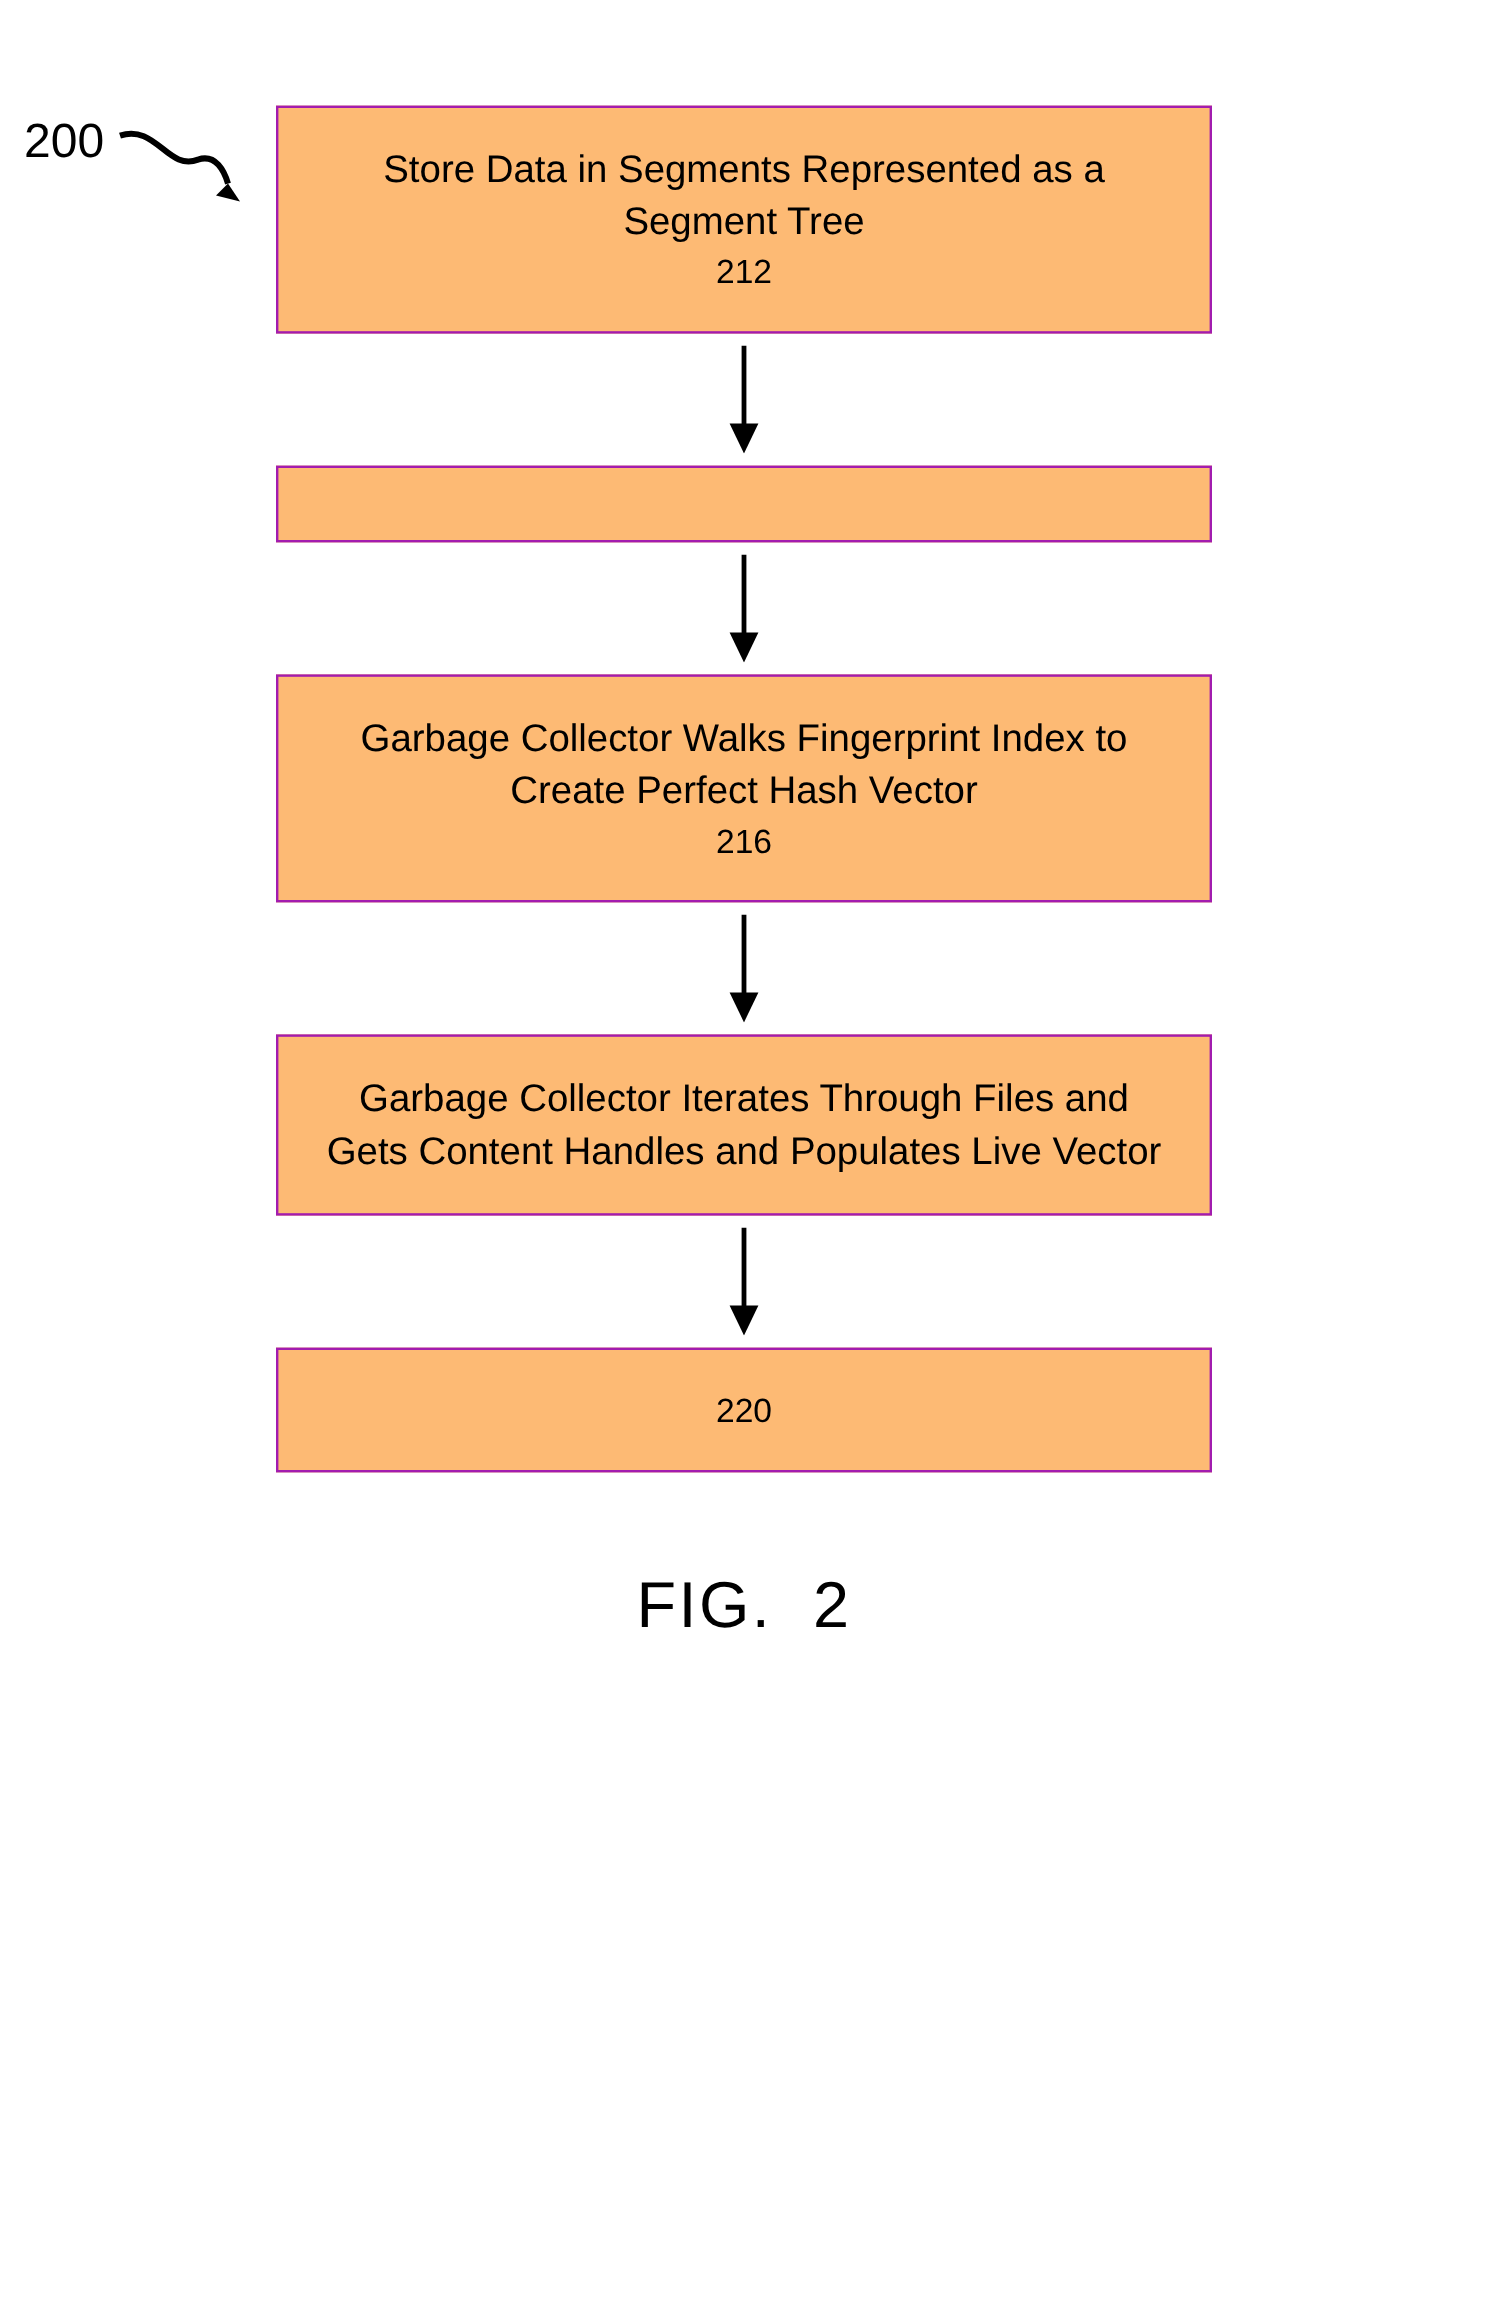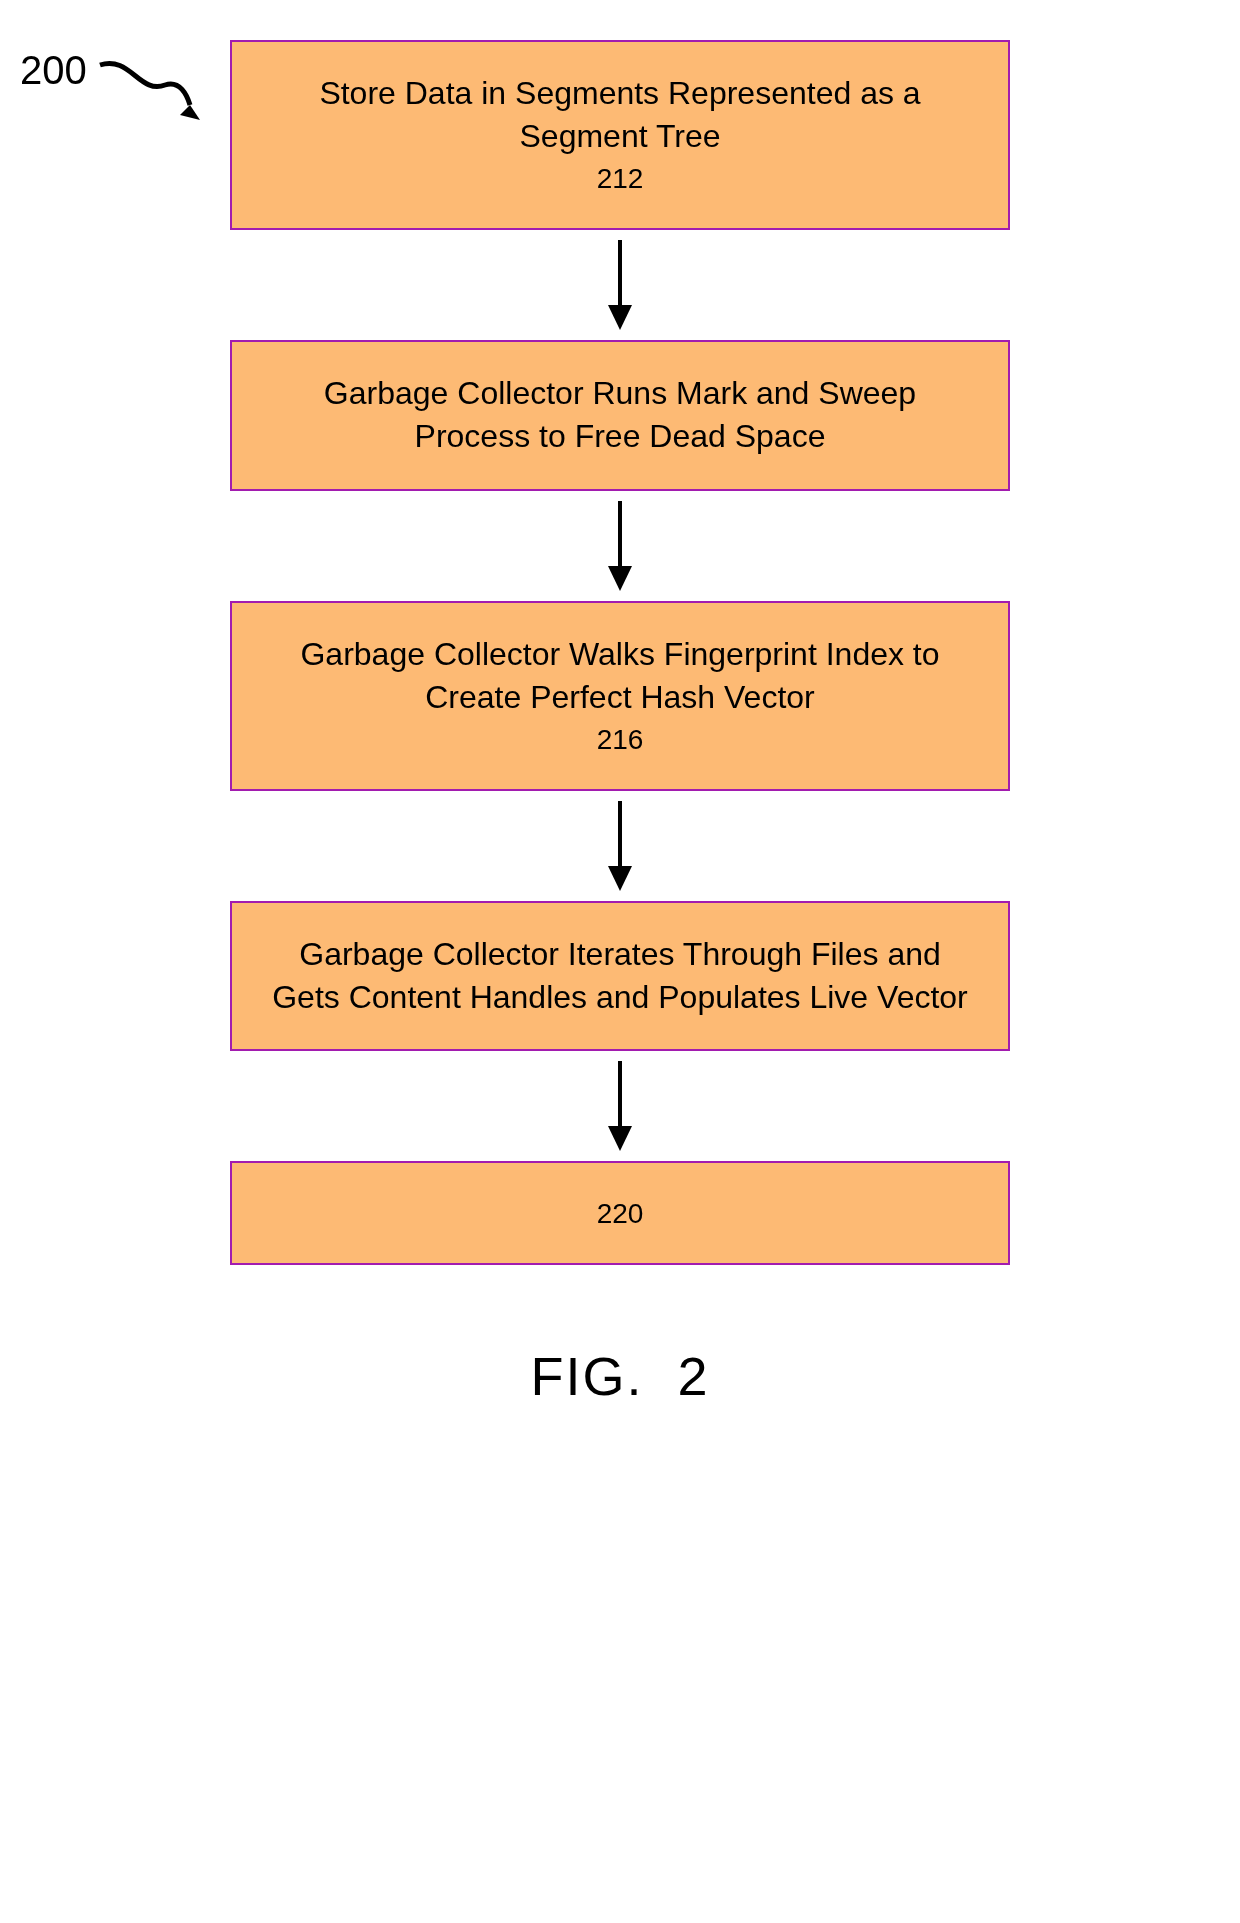"200" .diagram-container { margin-top: none -> 48px }
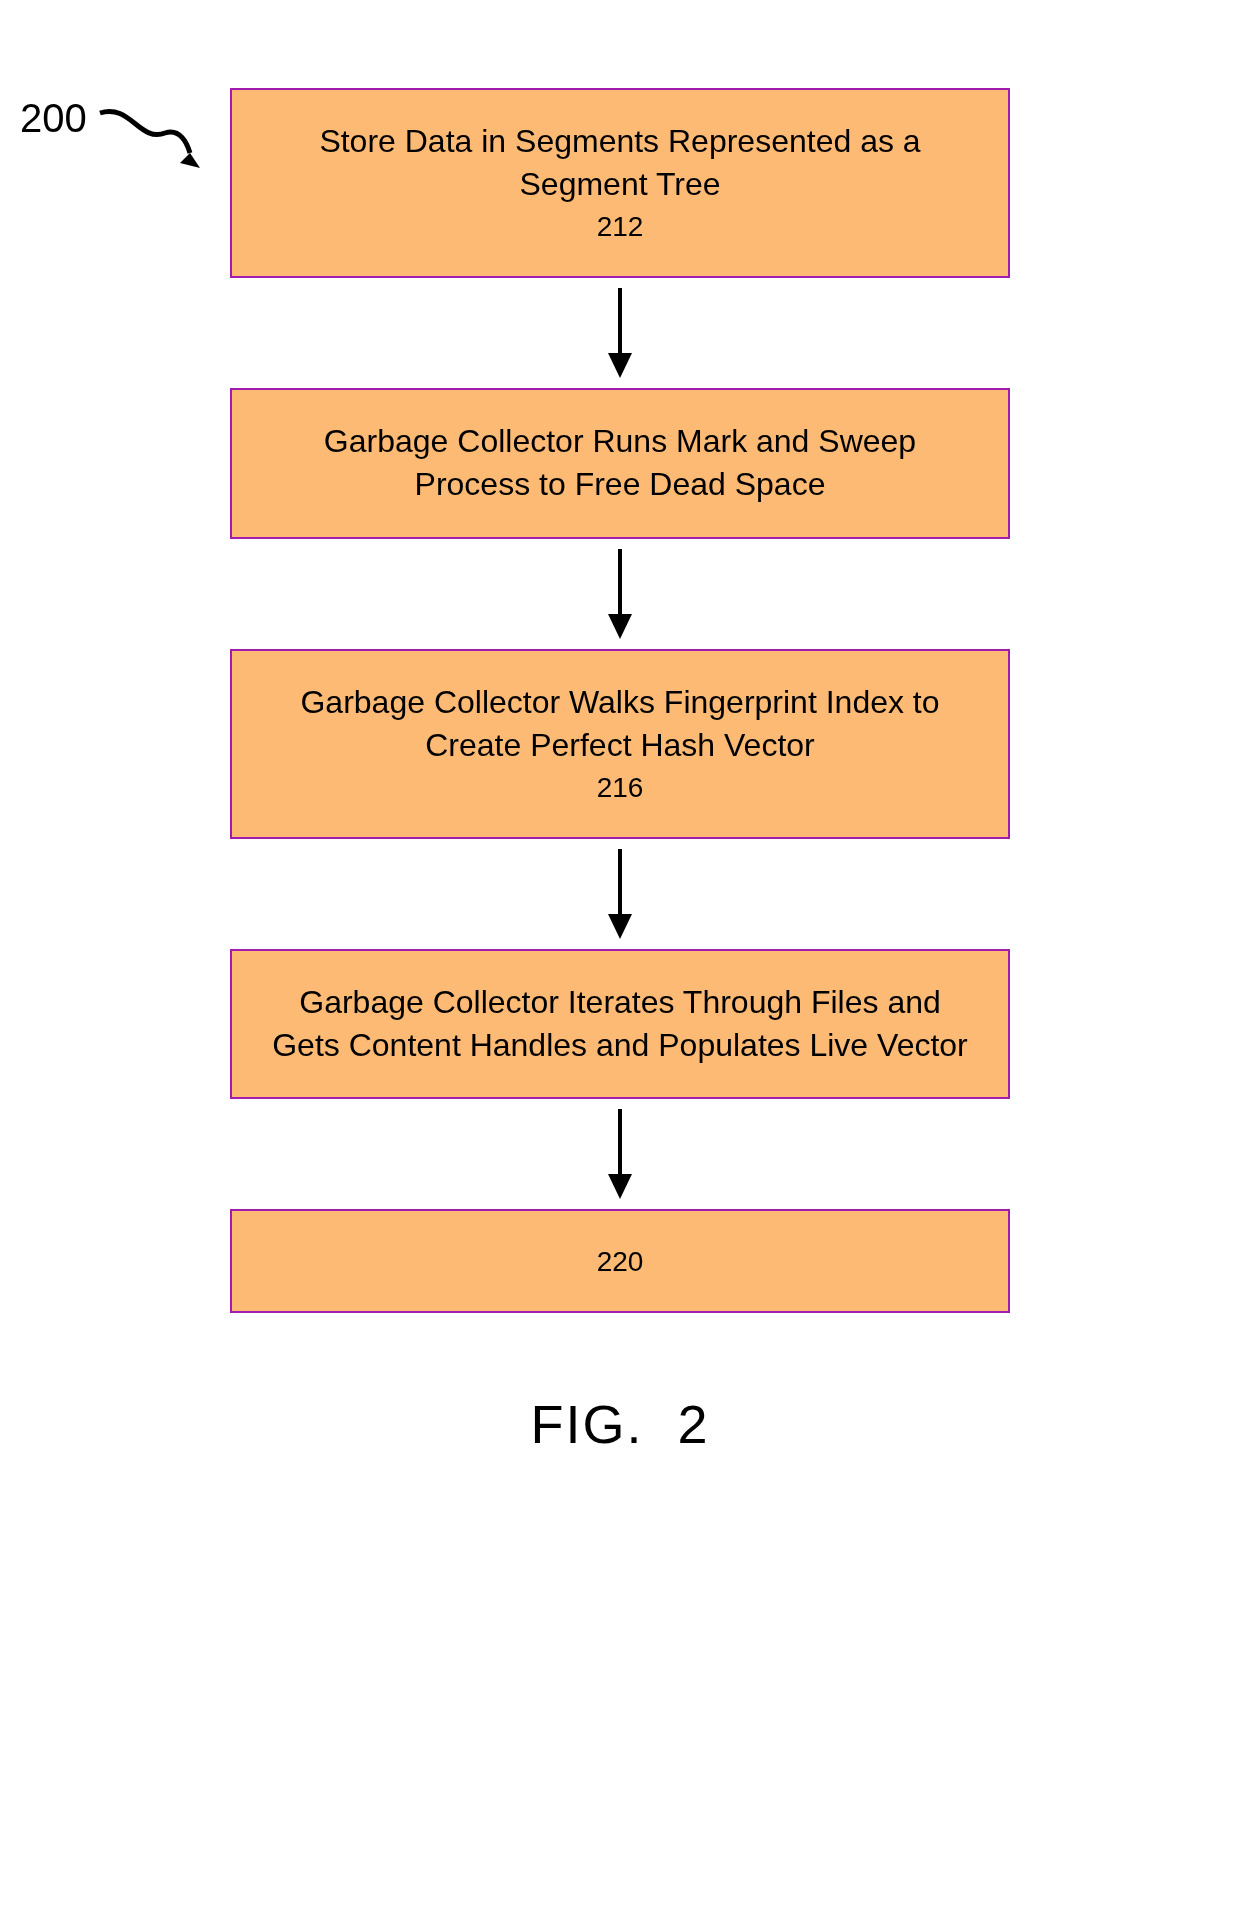"Garbage Collector Runs Mark and" div.flow-box-text { html: <div>Garbage Collector Runs Mark and Sweep Process to Free Dead Space</div> -> none }
